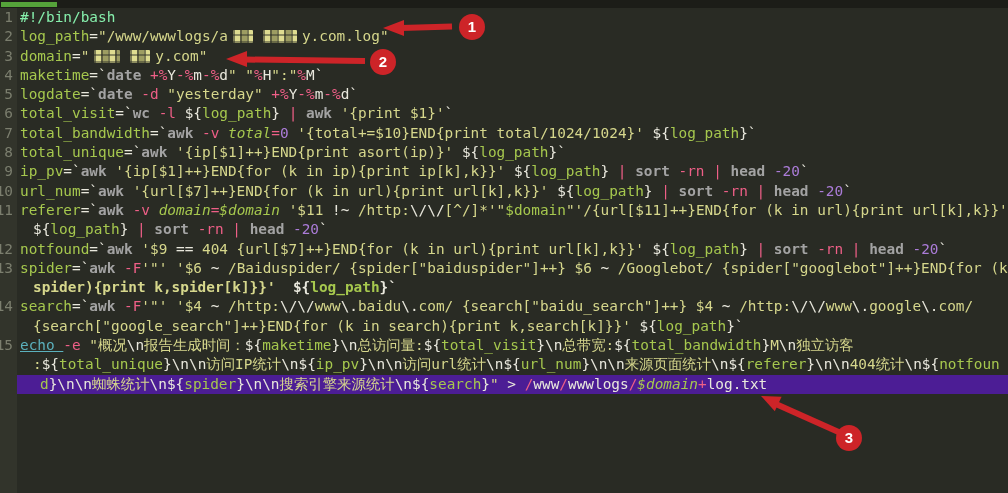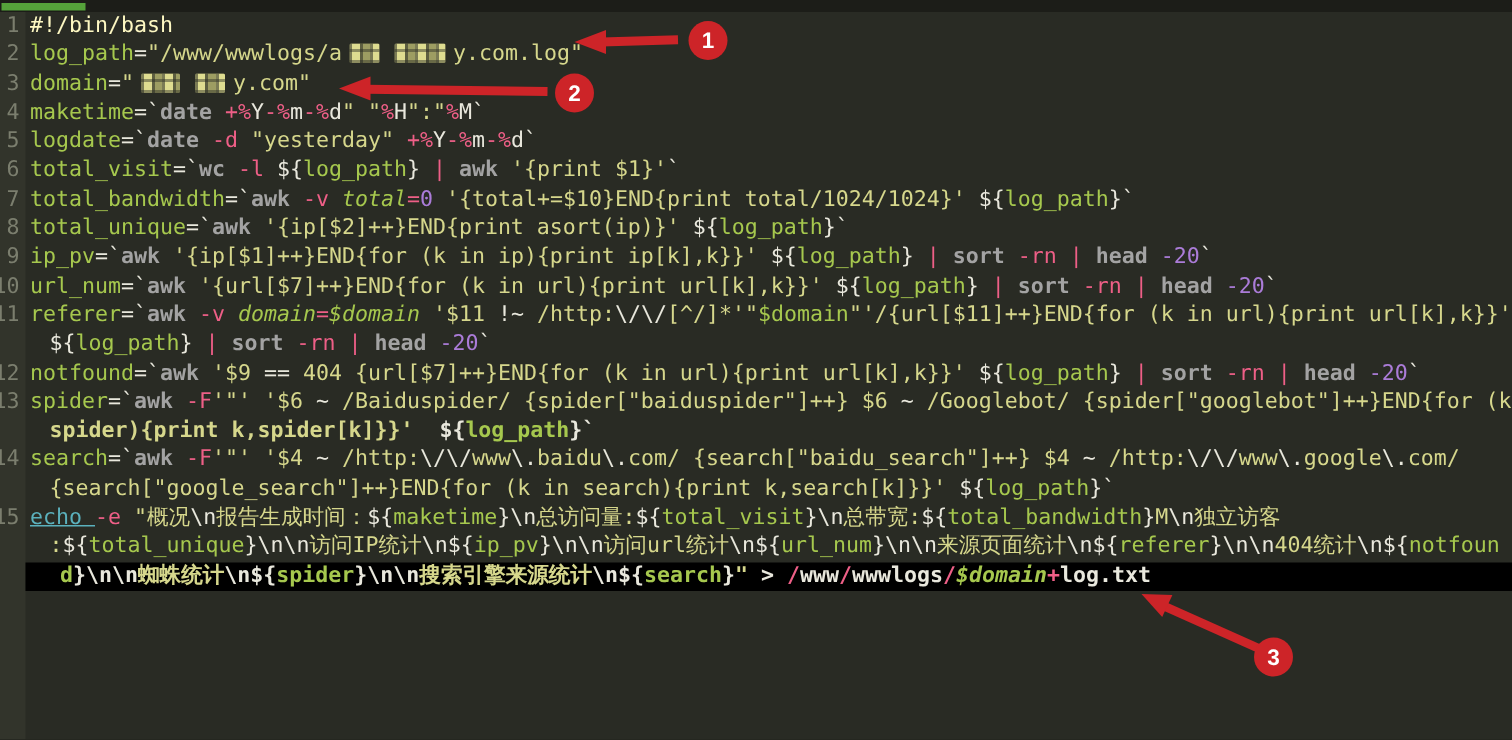"#!/bin/bash" .cm { color: #fef9c3 -> #86efac }
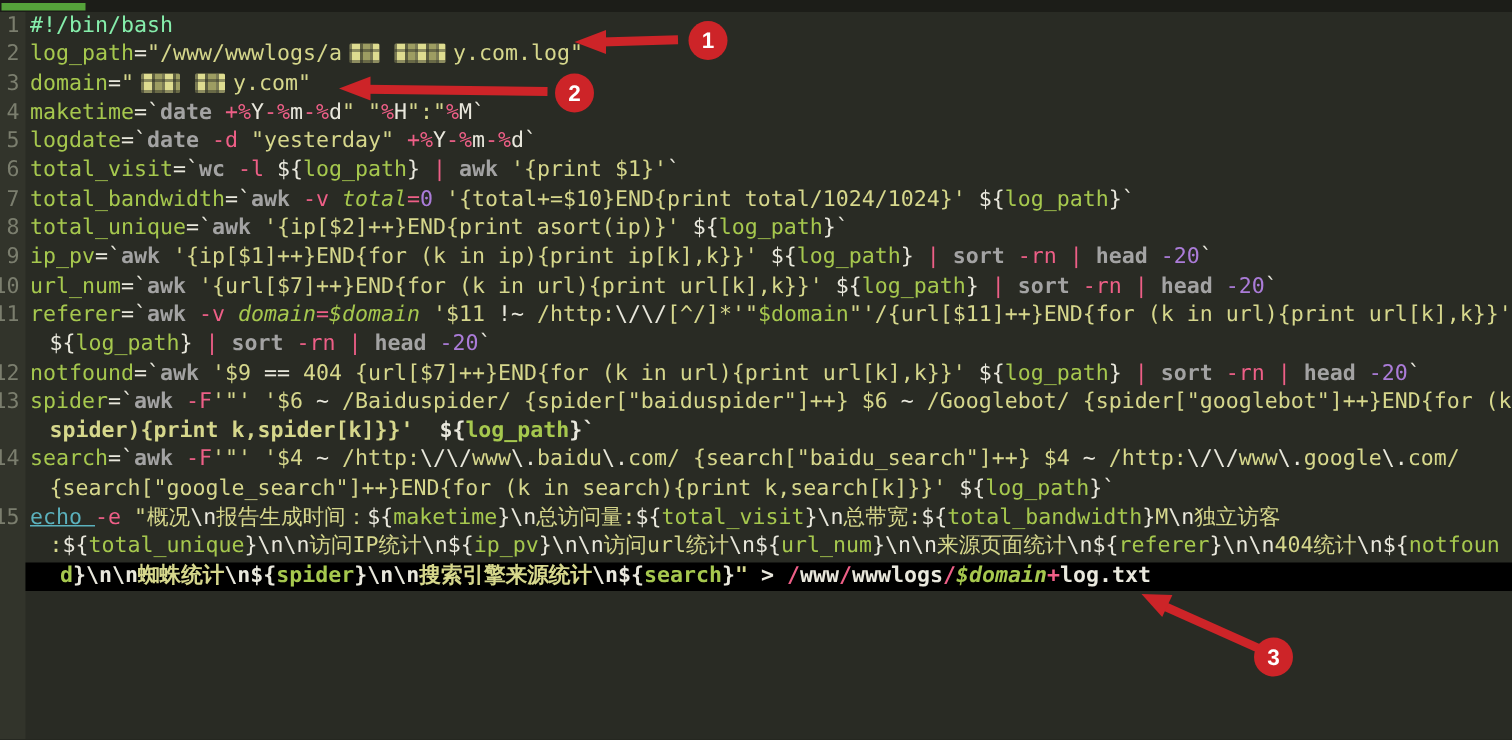"'{ip[$2]++}END{print asort(ip)}'" span.st { text: $2 -> $1 }
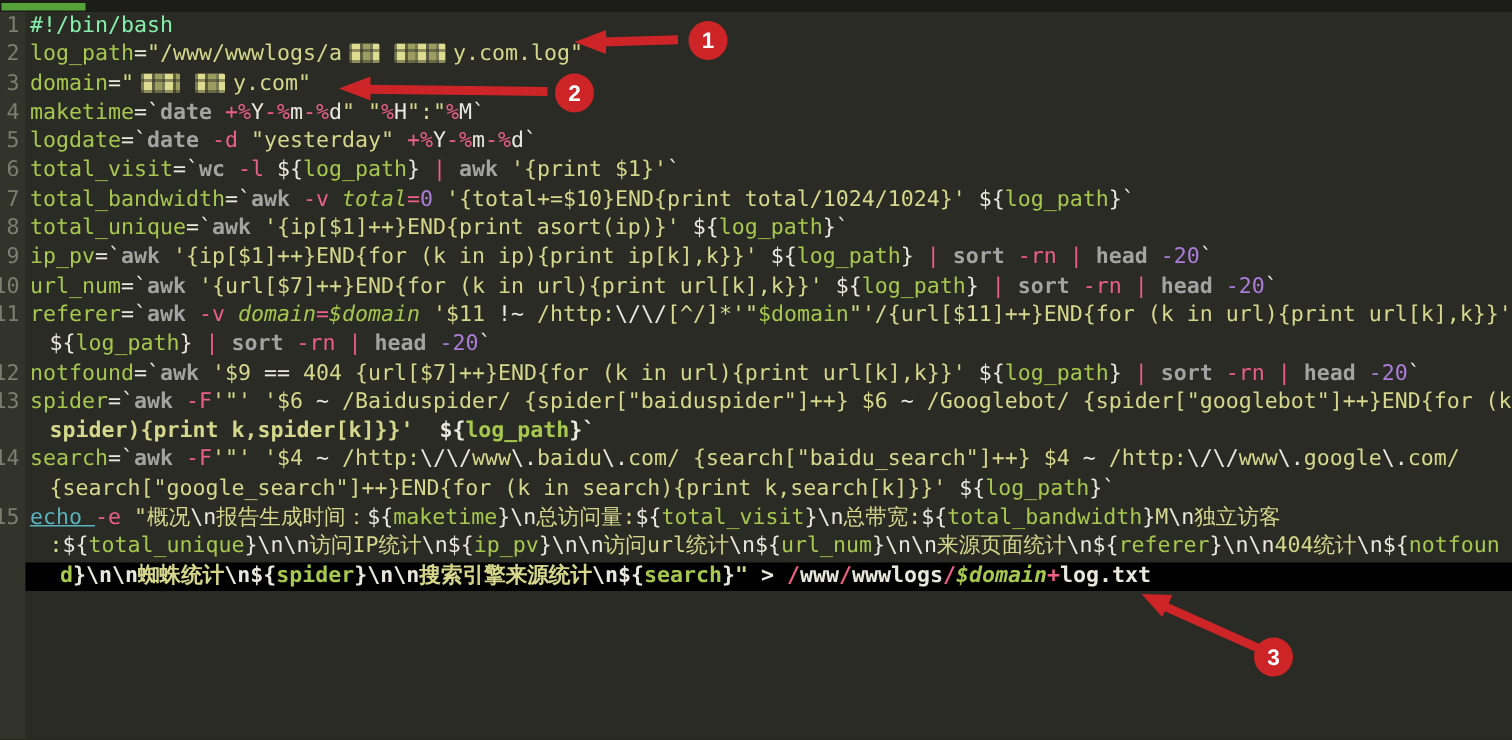"d}\n\n蜘蛛统计\n${spider}\n\n搜索引擎来源统计\n${sea" .row.hl .txt { background: #000000 -> #4c1d95; font-weight: bold -> none }
